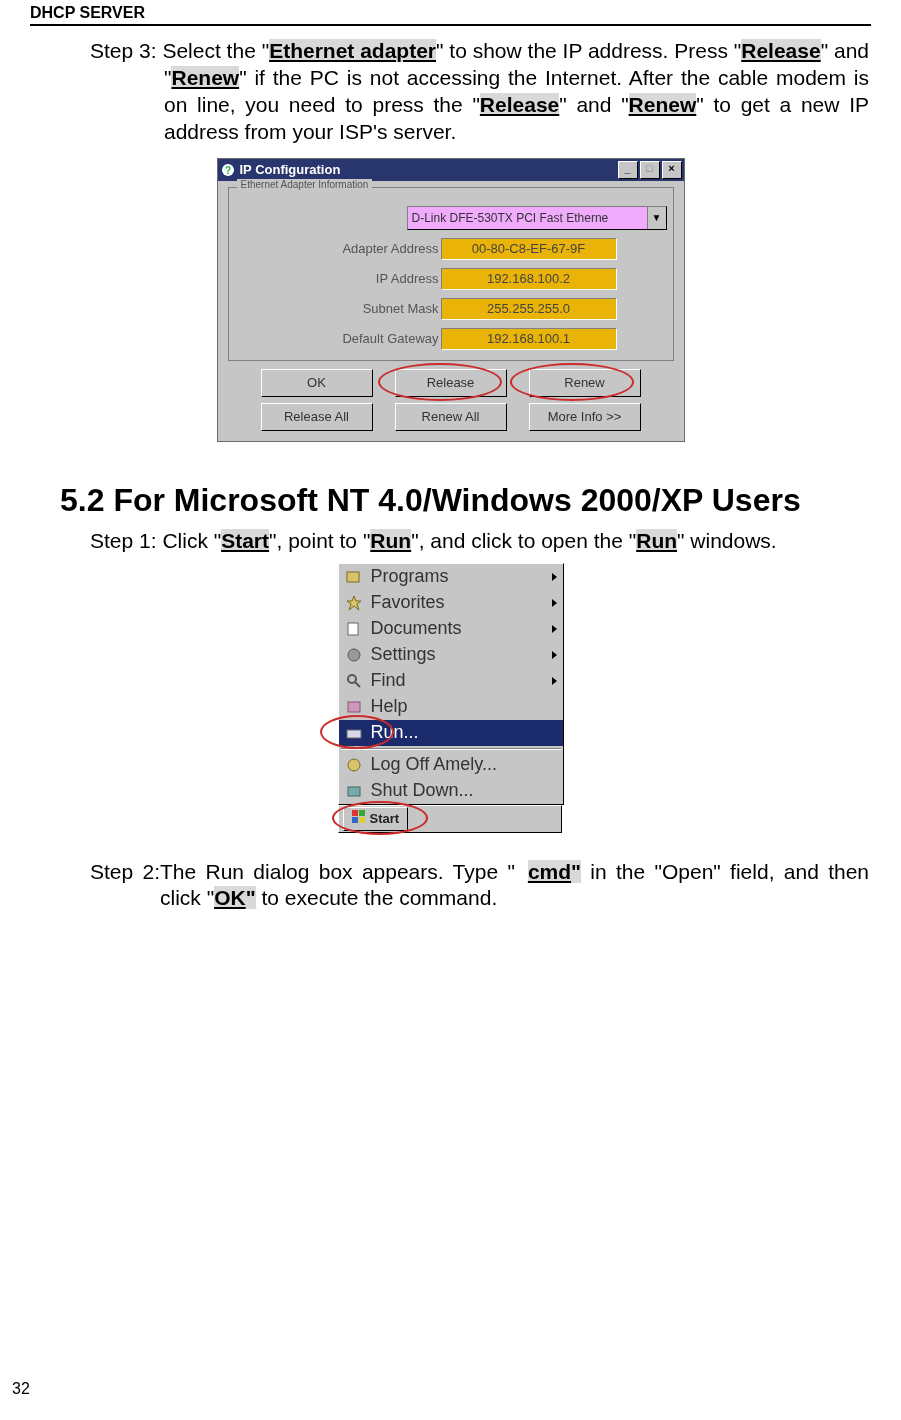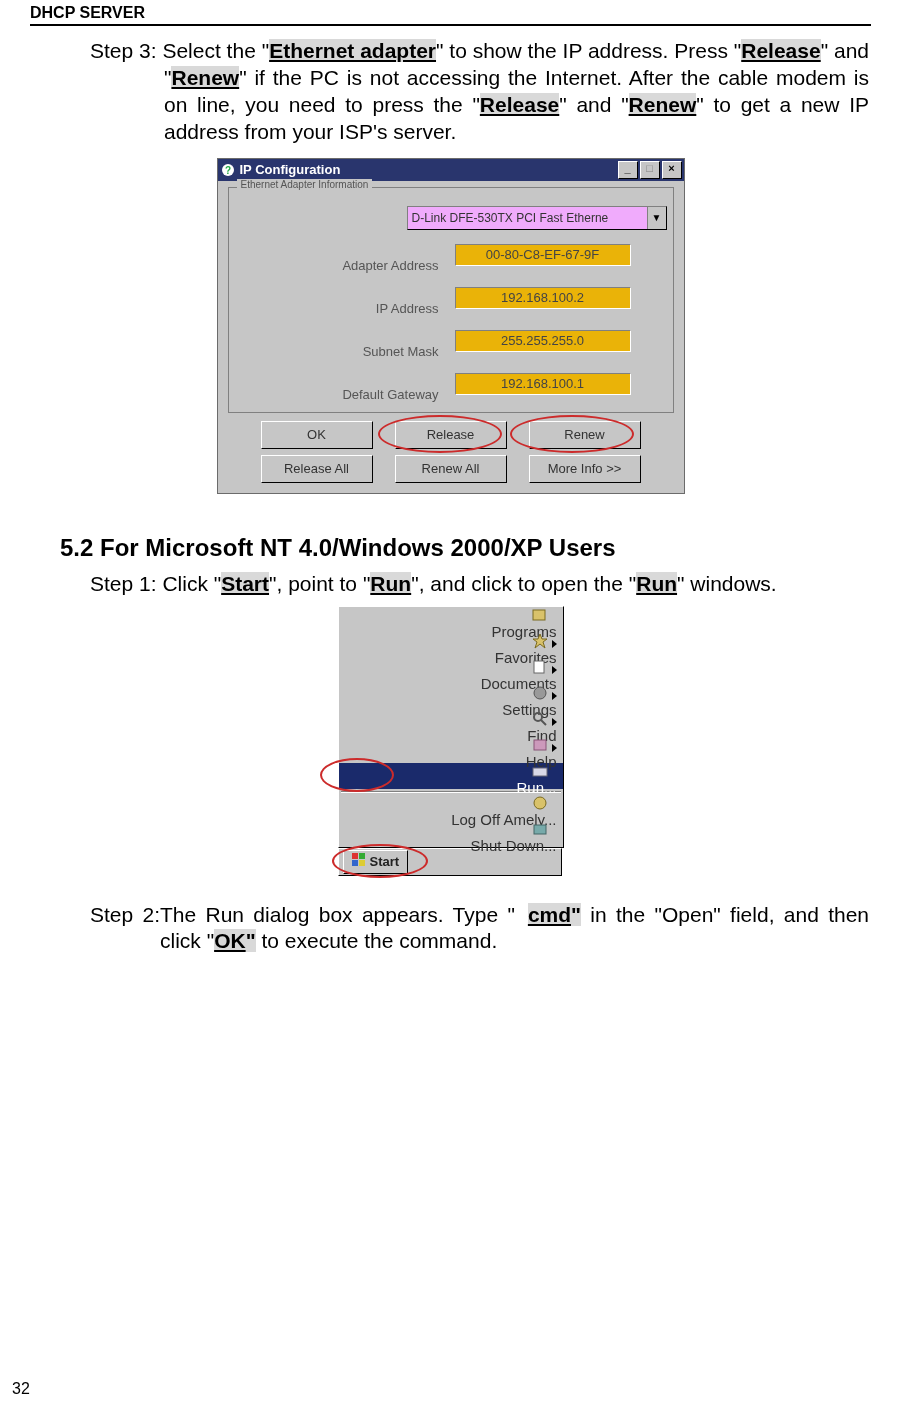"Adapter Address" .field-label { margin-top: 20px -> none; padding-right: 16px -> 2px }
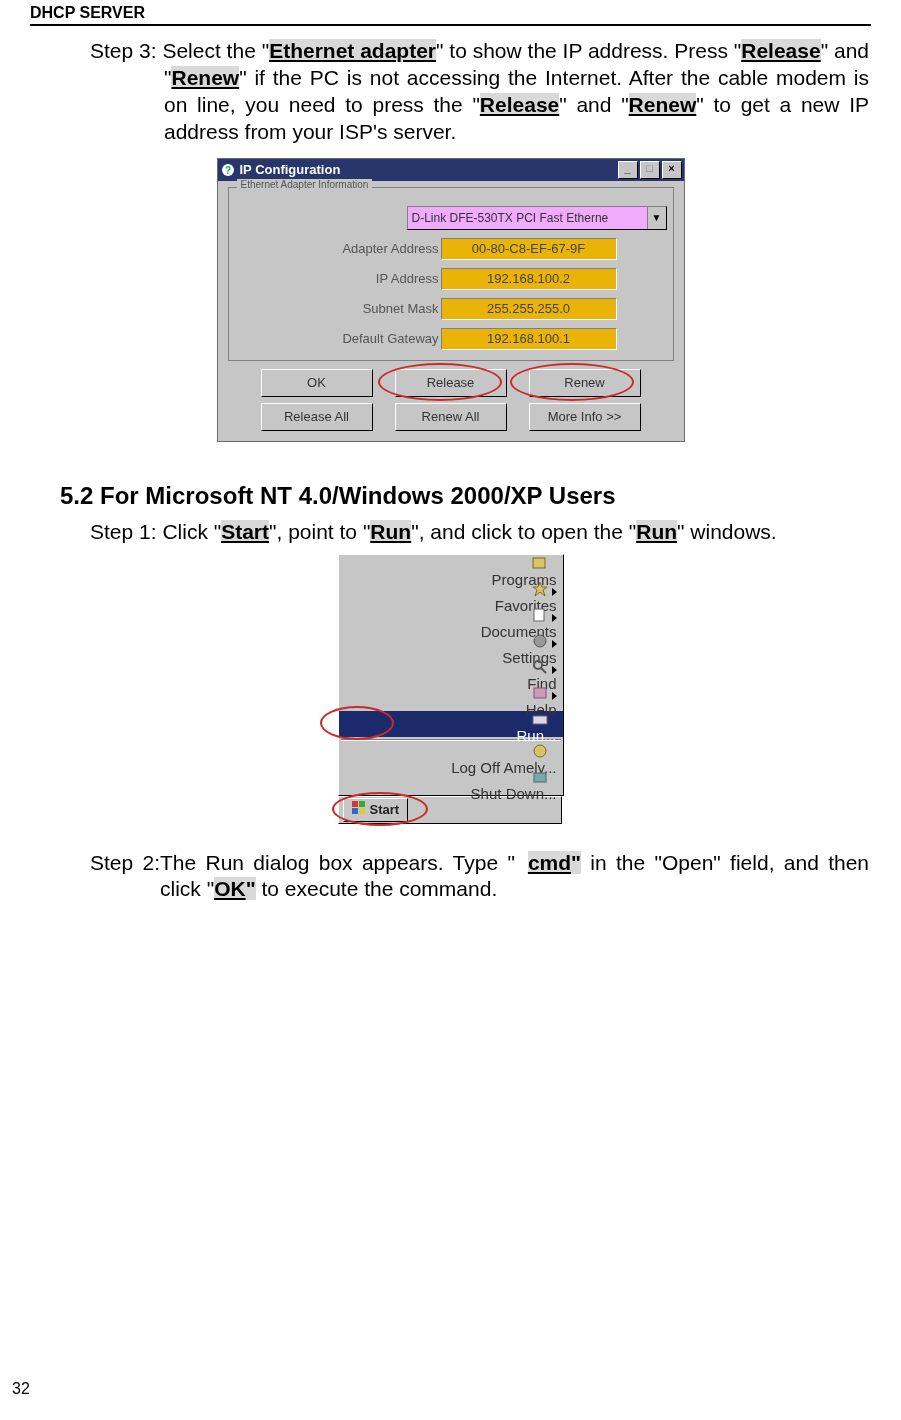"5.2 For Microsoft NT 4.0/Windows" .section-title { font-size: 24px -> 32px }
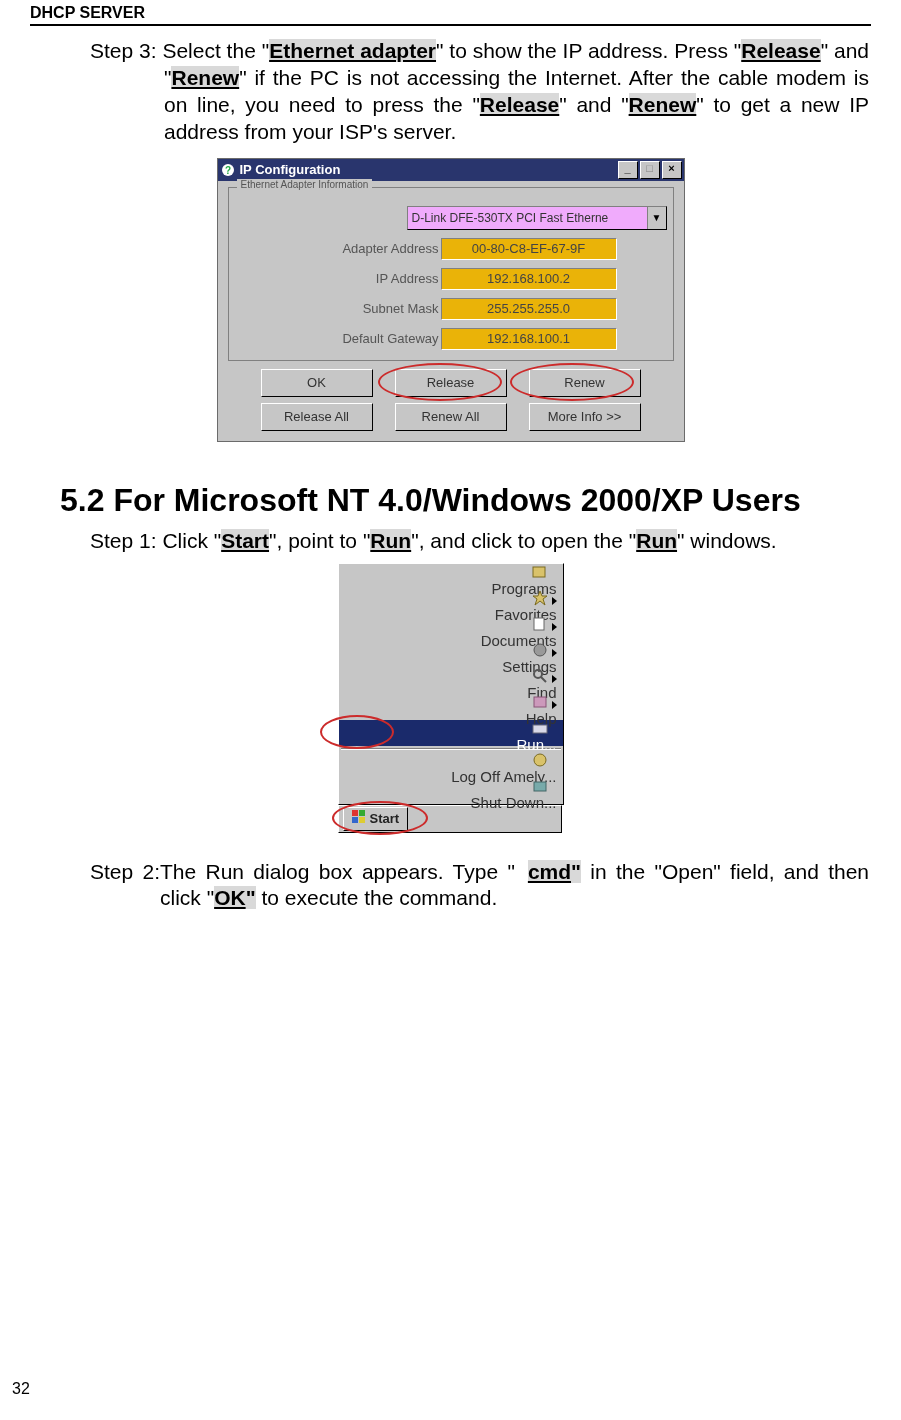"Programs" .sm-item { align-items: flex-end -> center; flex-direction: column -> none; font-size: 15px -> 18px }
